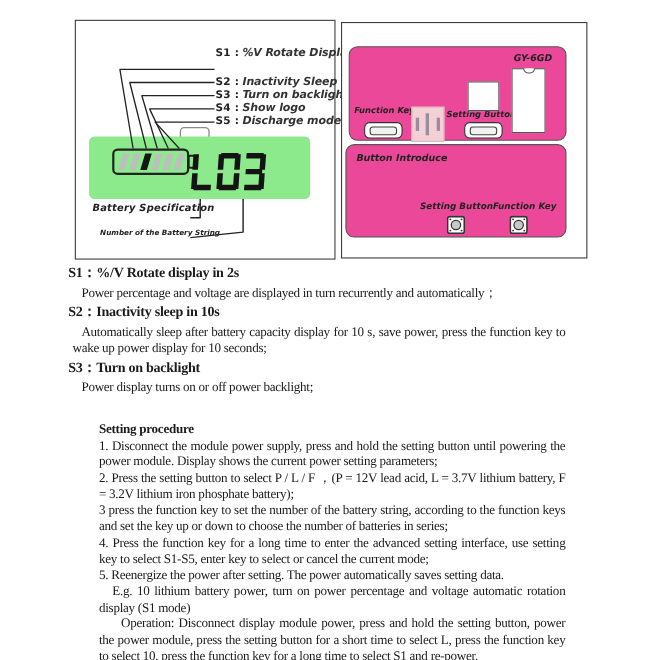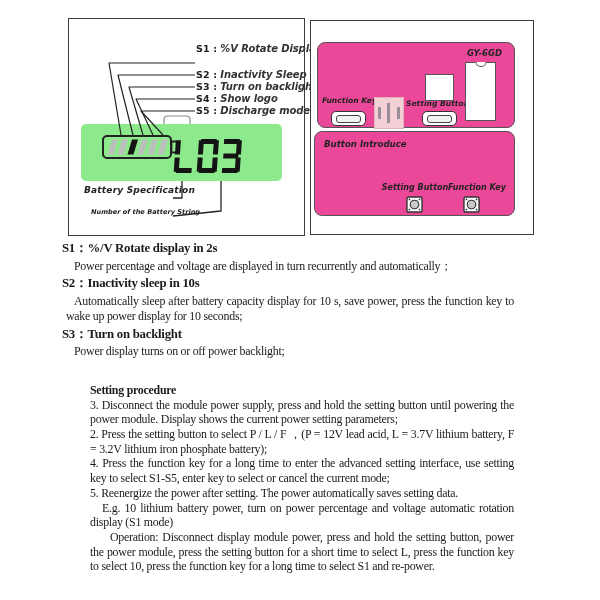"3. Disconnect the module power" p.step { text: 3 -> 1 }
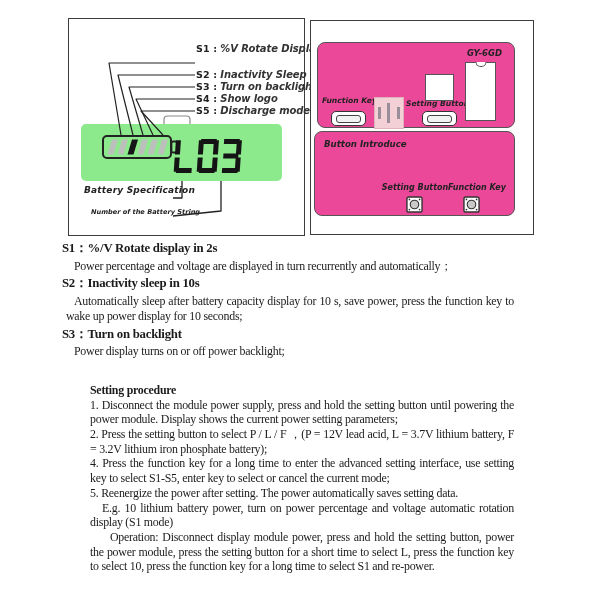"3 press the function key" p.step { html: none -> <p>3 press the function key to set the number of the battery string, according to the function keys and set the key up or down to choose the number of batteries in series;</p> }
